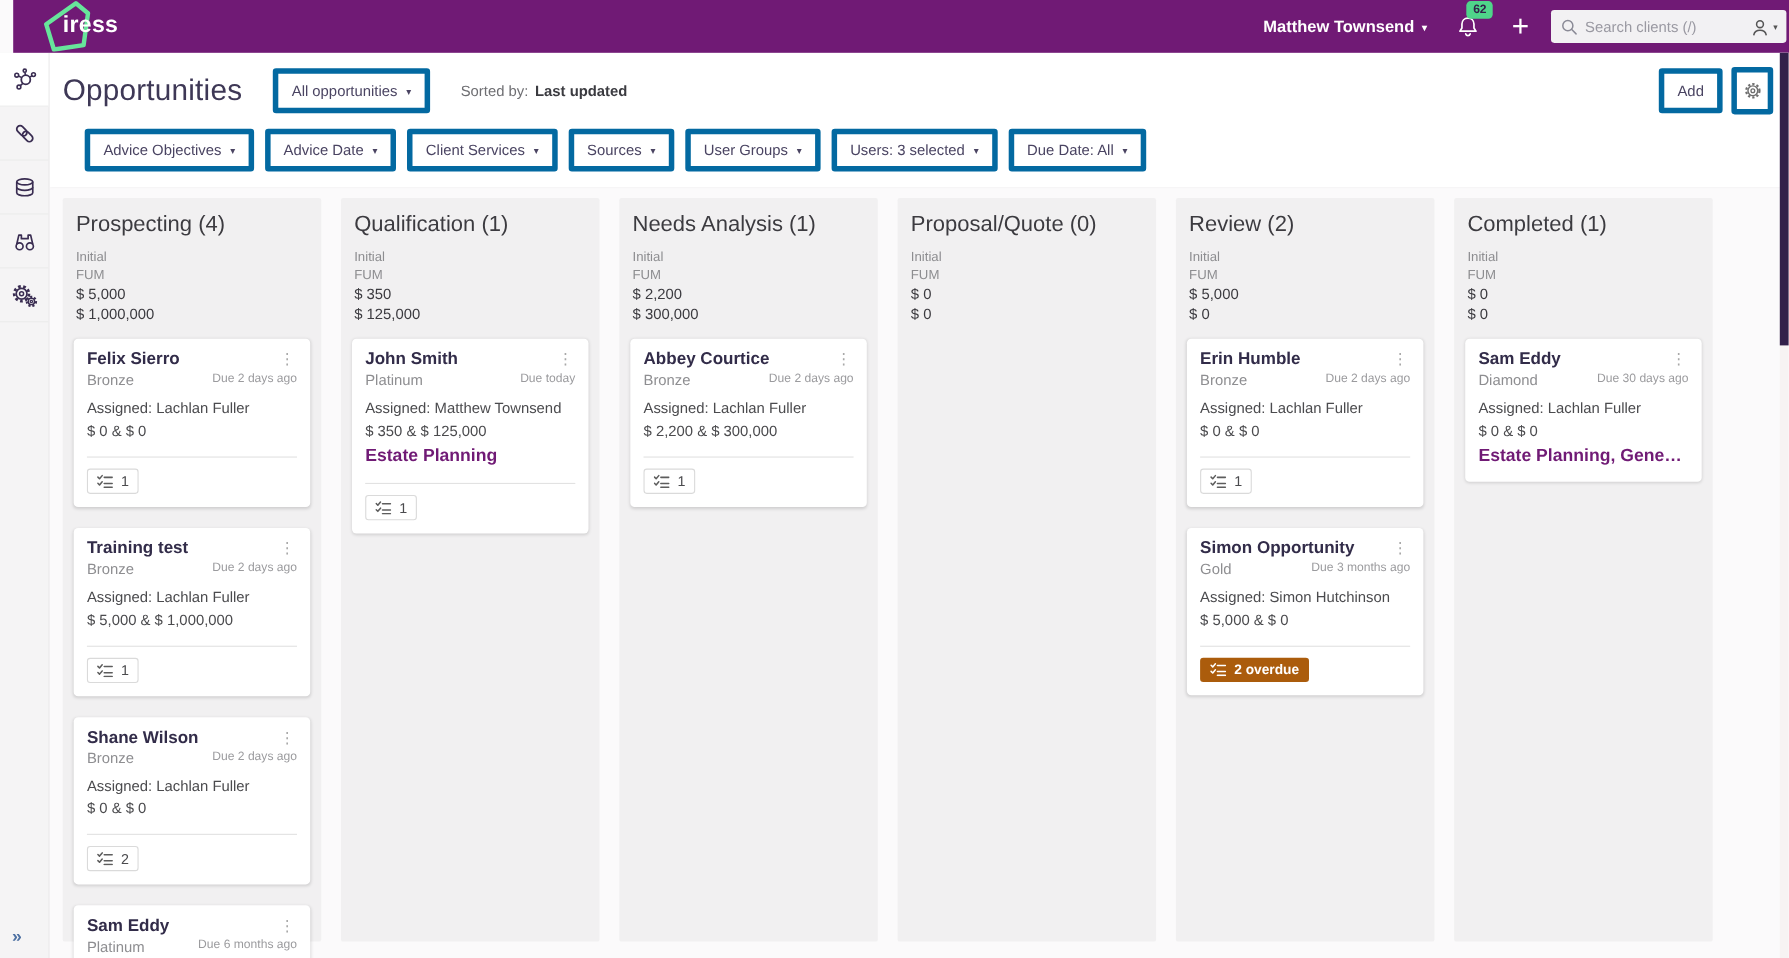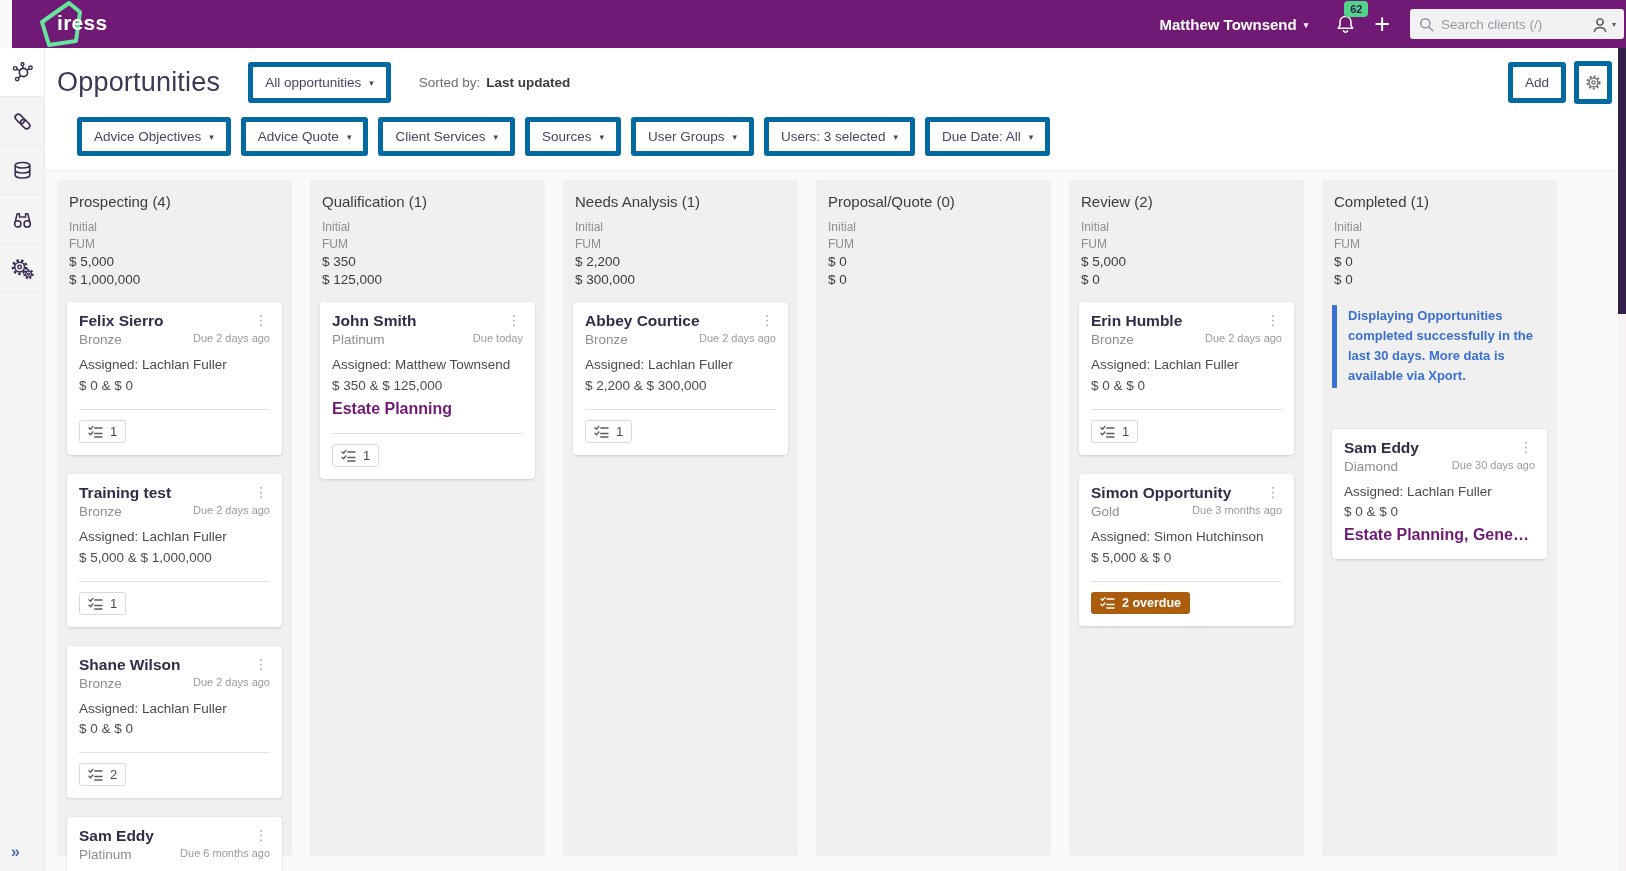"62" .bell-wrap { margin-right: 17px -> 28px }
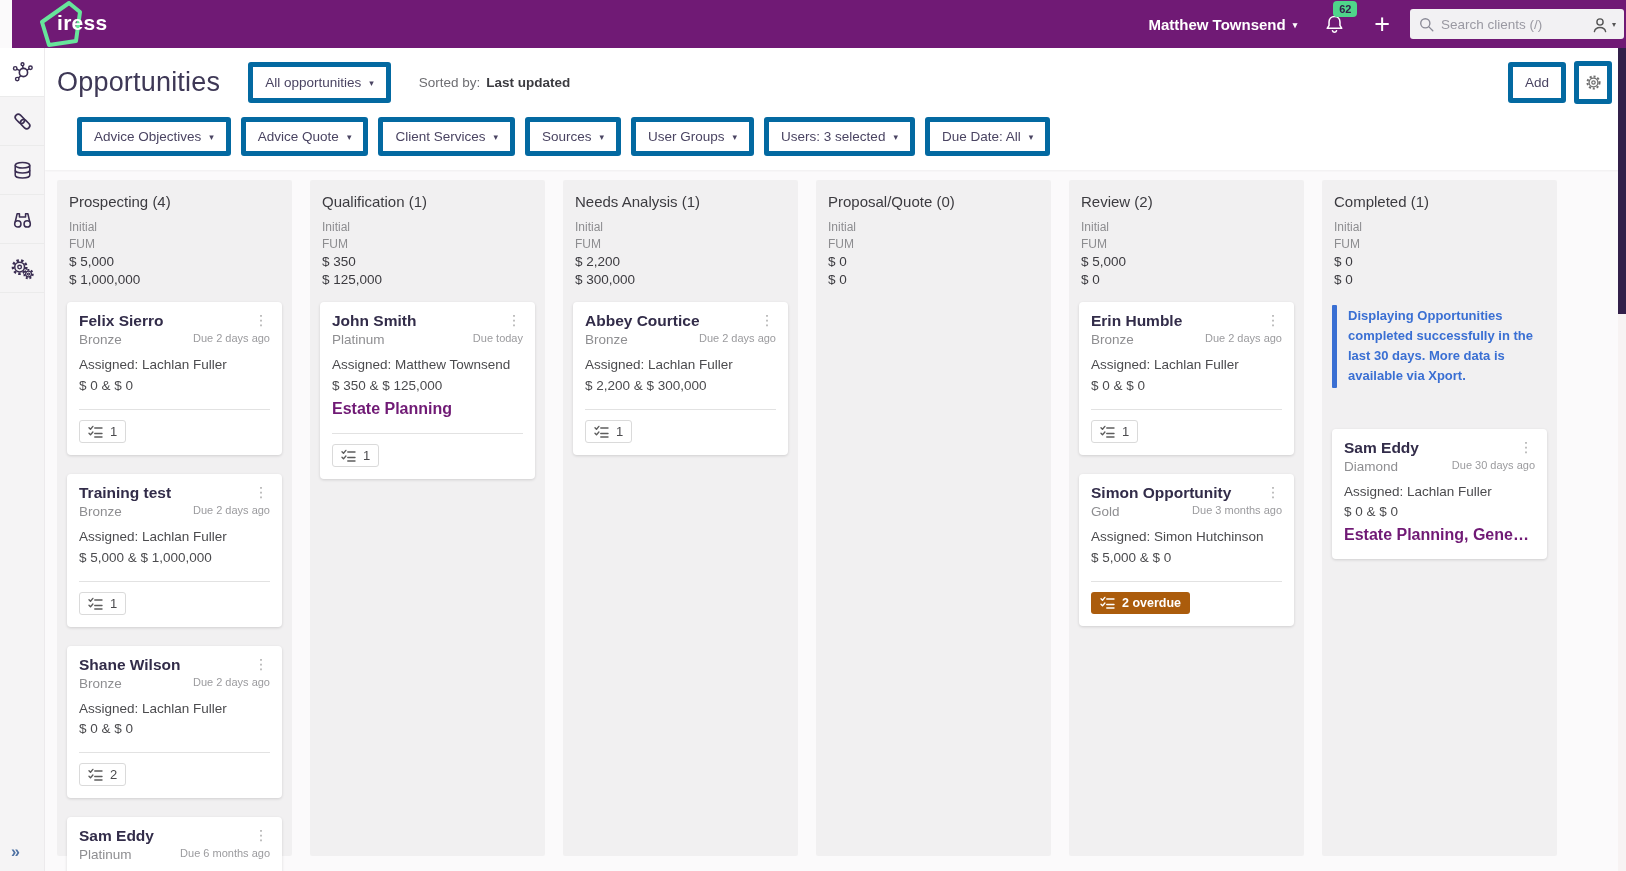"Advice Quote" span { text: Quote -> Date }
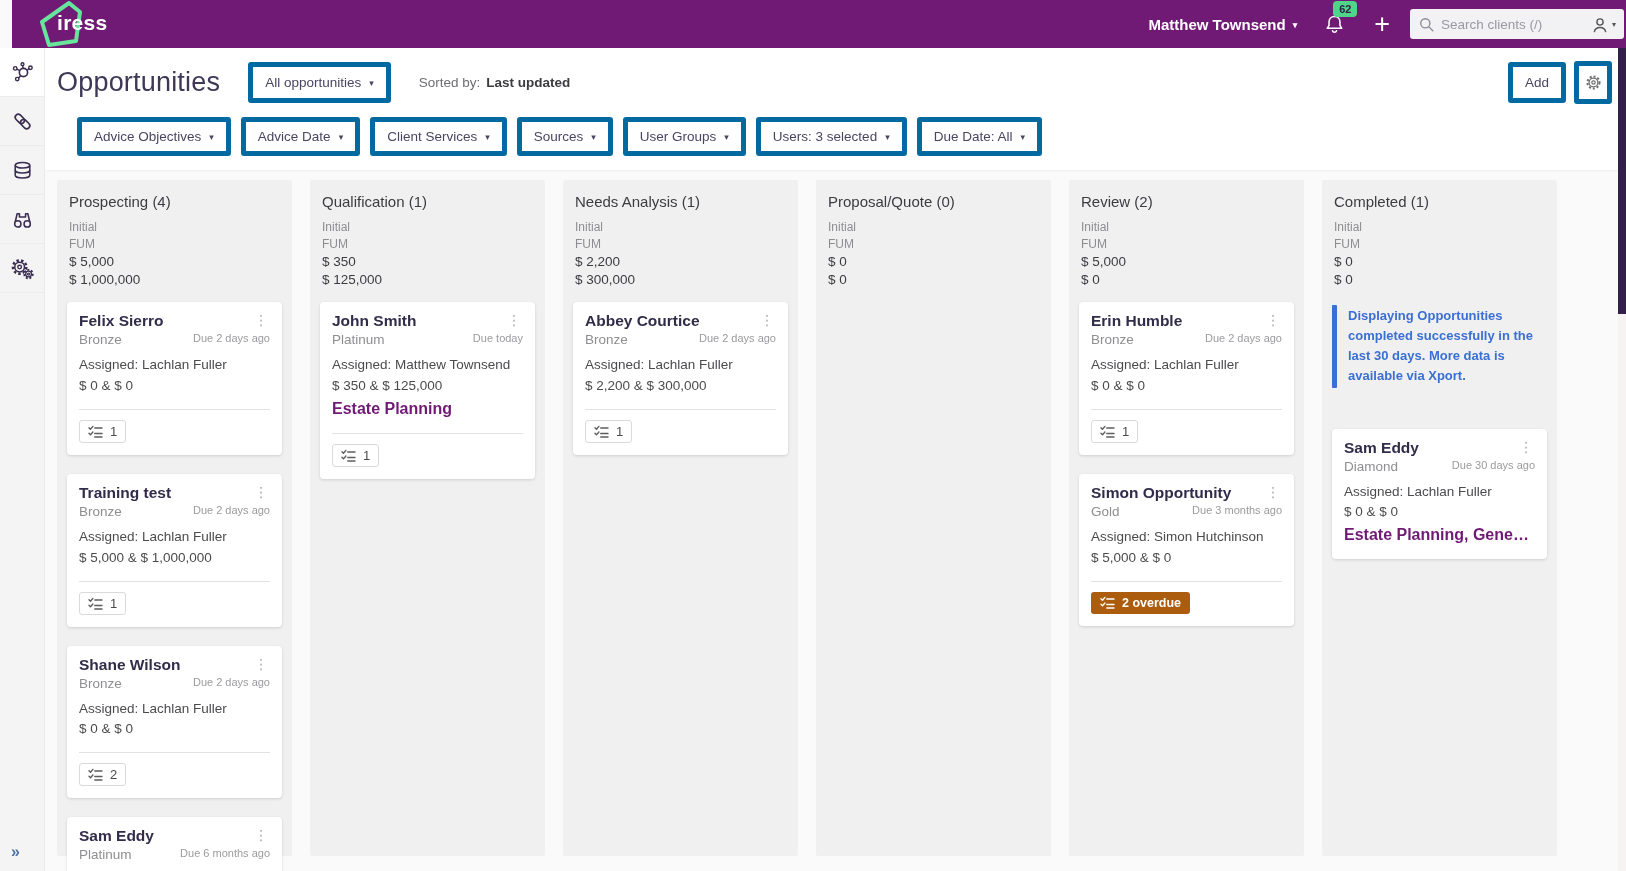"Prospecting (4)" .col-title { font-size: 15px -> 20px }
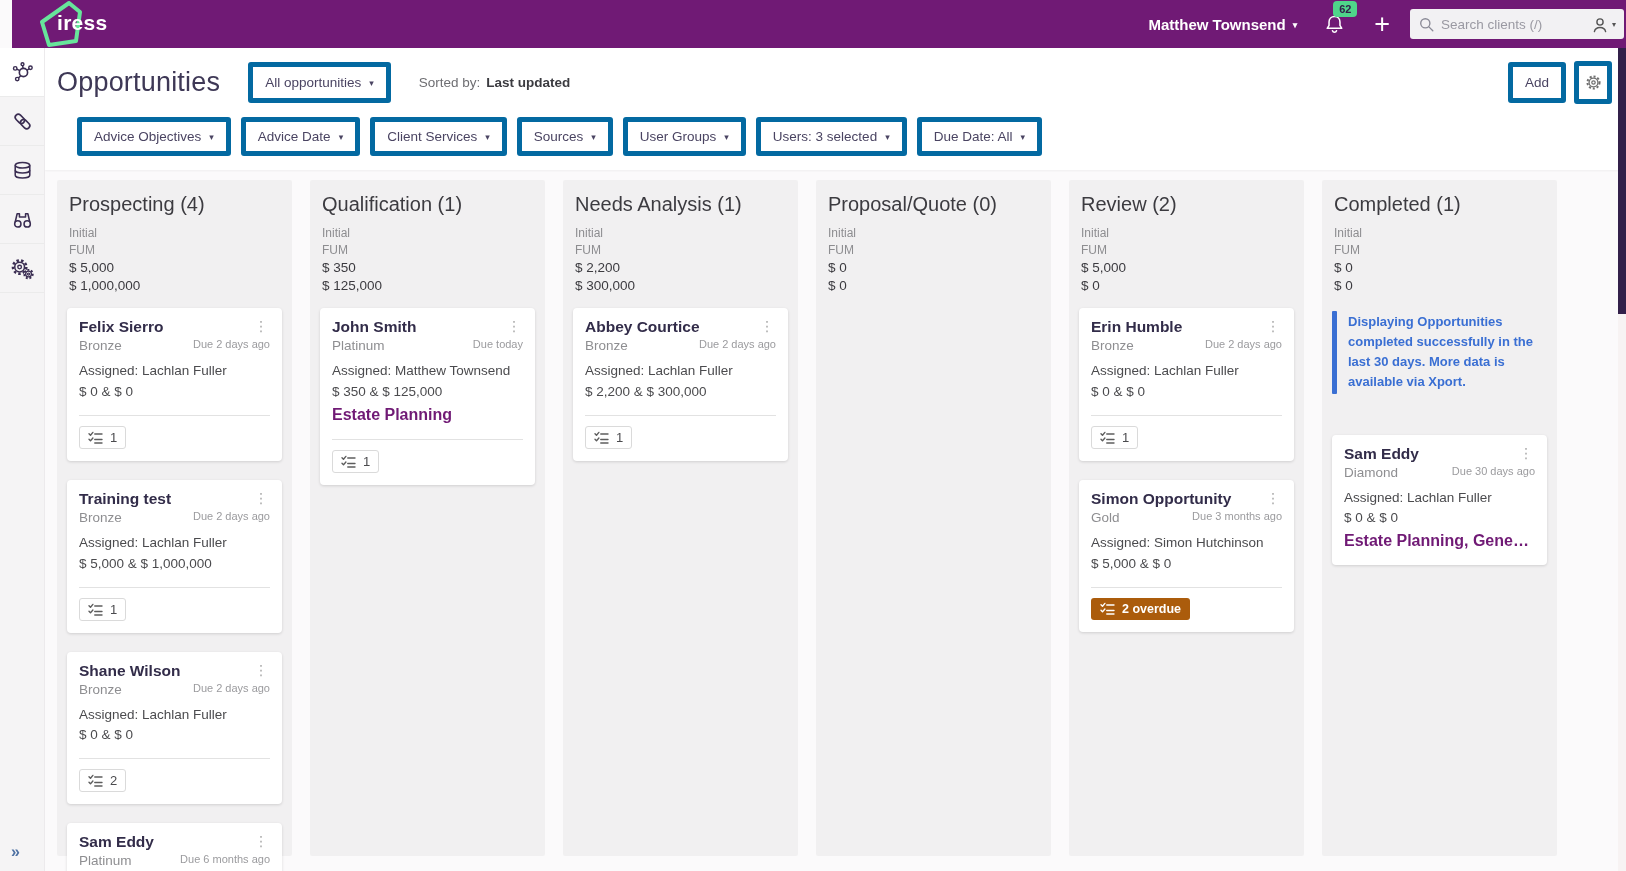"Displaying Opportunities completed" div.note { html: <div> <div></div> <div>Displaying Opportunities completed successfully in the last 30 days. More data is available via Xport.</div> </div> -> none }
